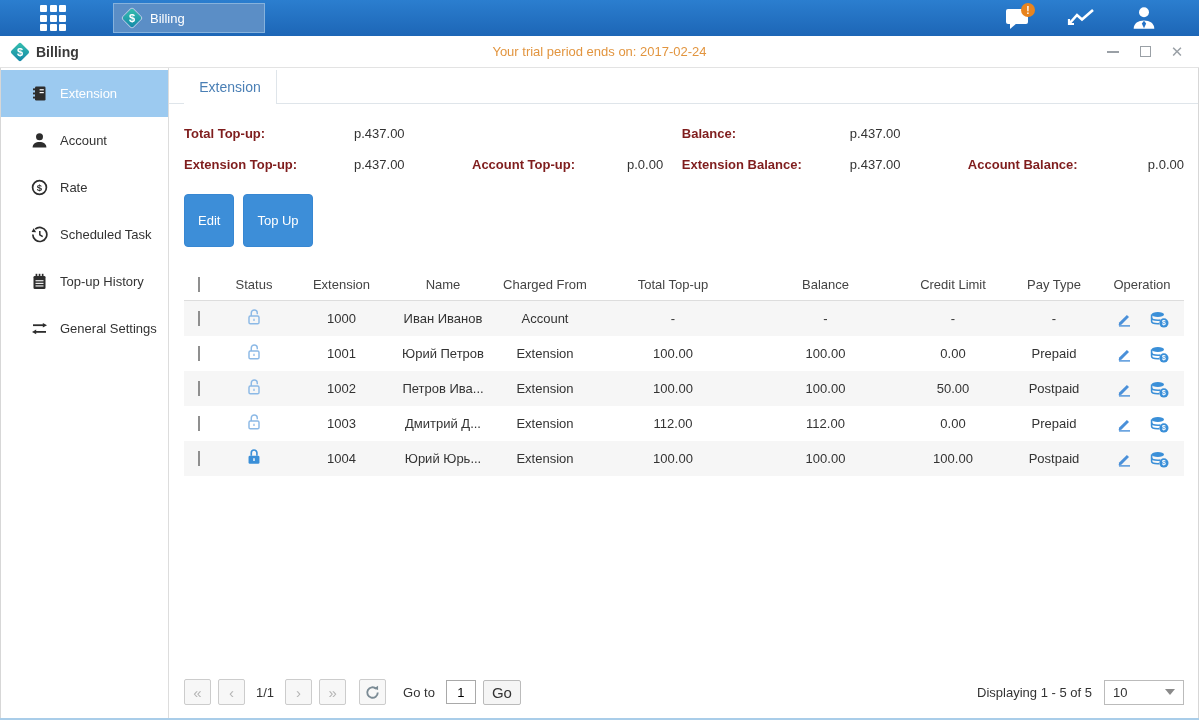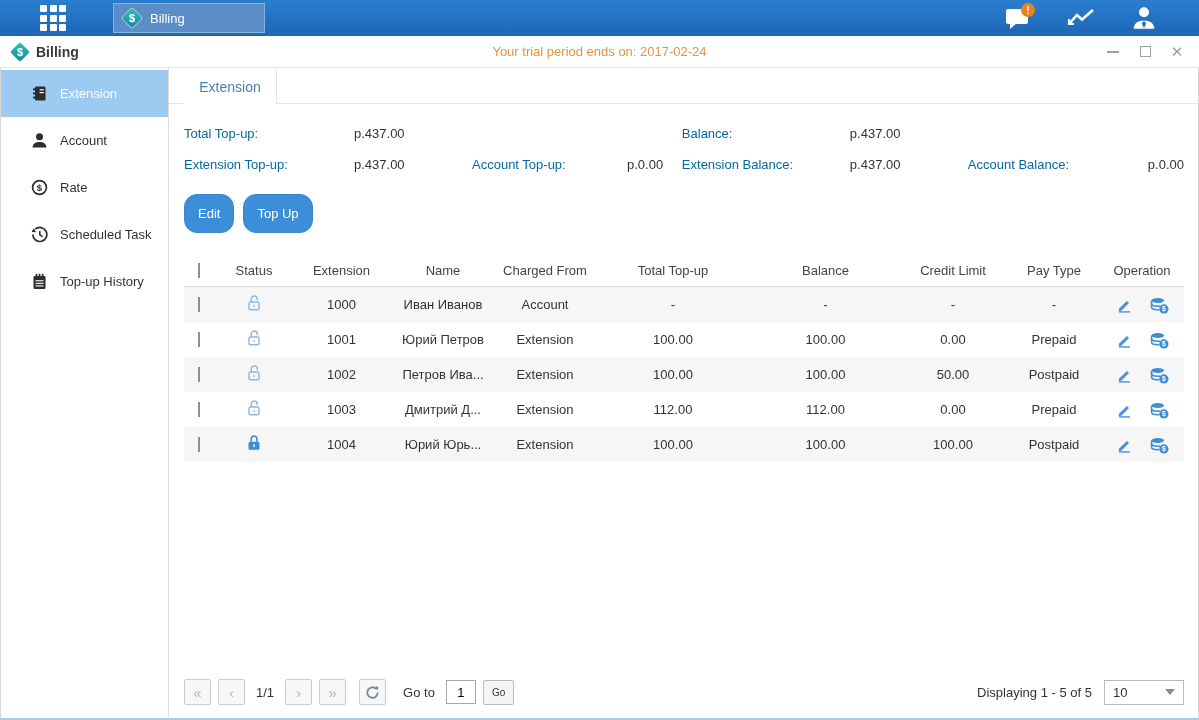"Total Top-up:" .pair .lbl { color: #0369a1 -> #7f1d1d; font-weight: normal -> bold }
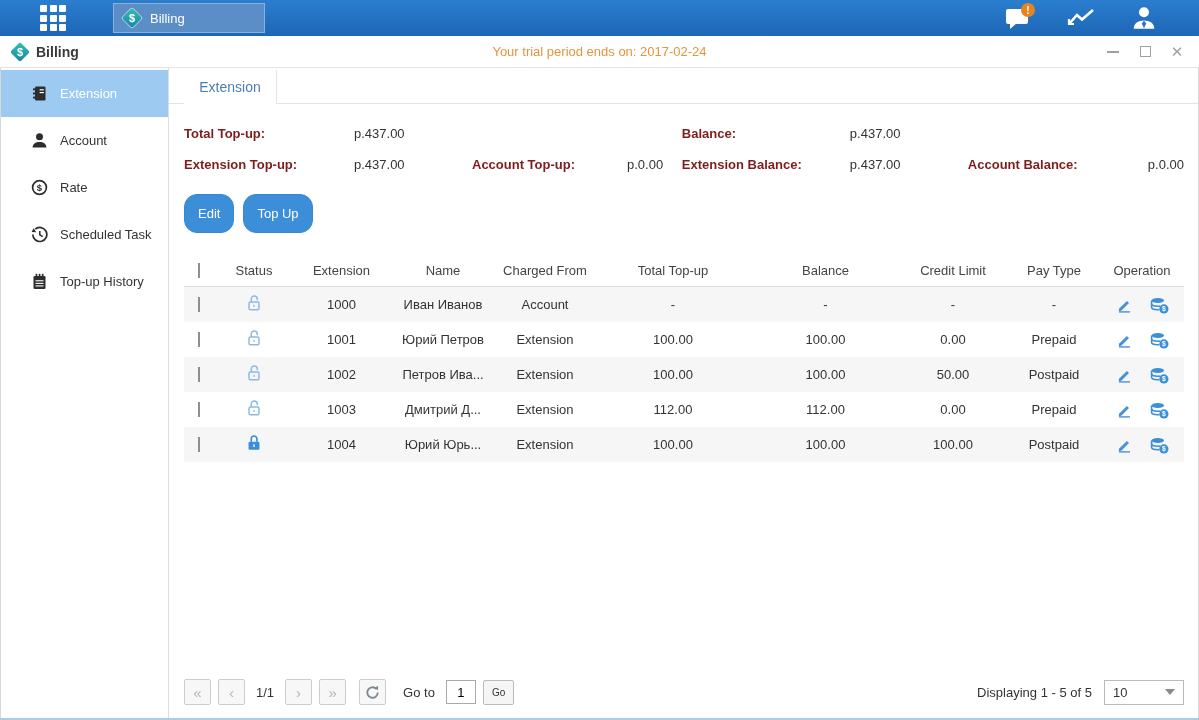"Edit" .btn-blue { border-radius: 13px -> 4px; padding: 11px 13px -> 18px 13px }
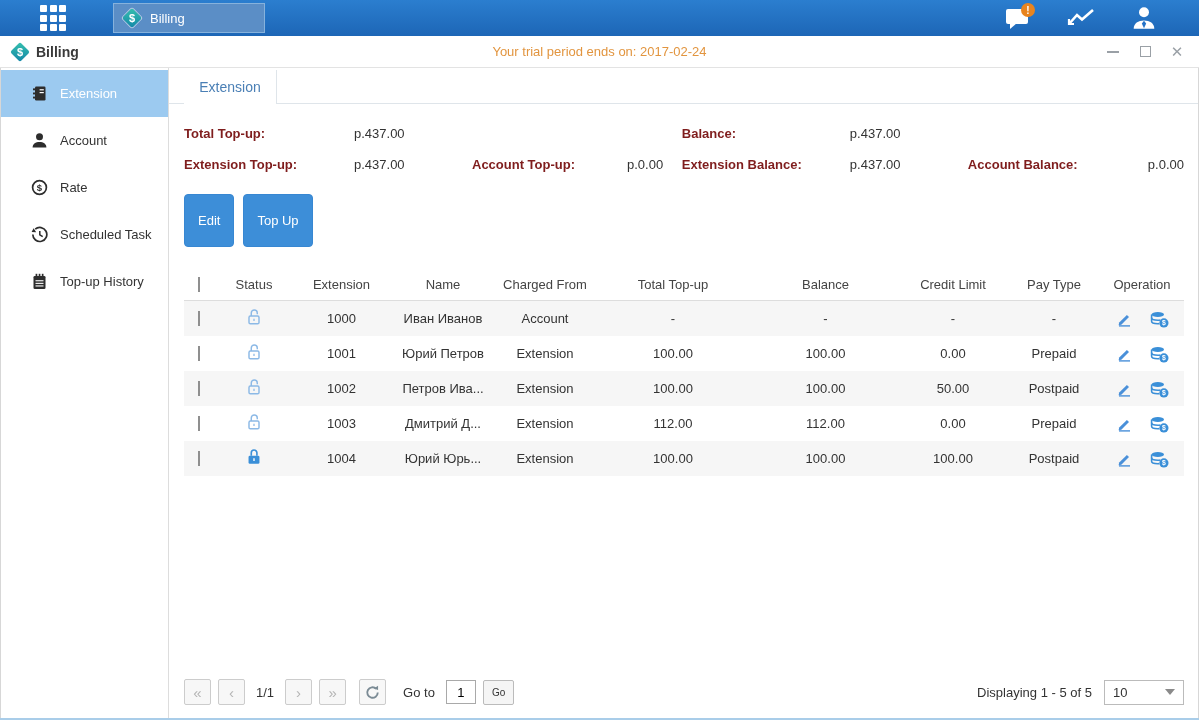"General Settings" div.side-item { html: none -> <div> <svg> <path></path> <polygon></polygon> <polygon></polygon> <path></path> </svg> <span>General Settings</span> </div> }
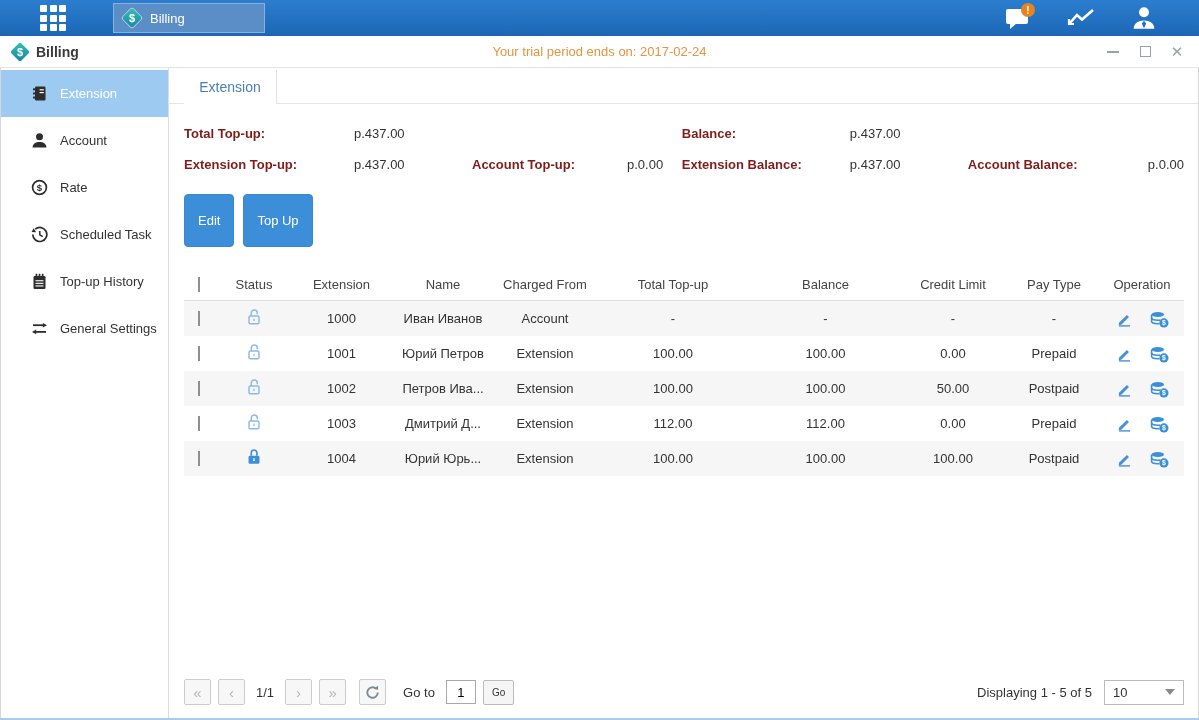"Go" .go-btn { font-size: 10px -> 15px }
